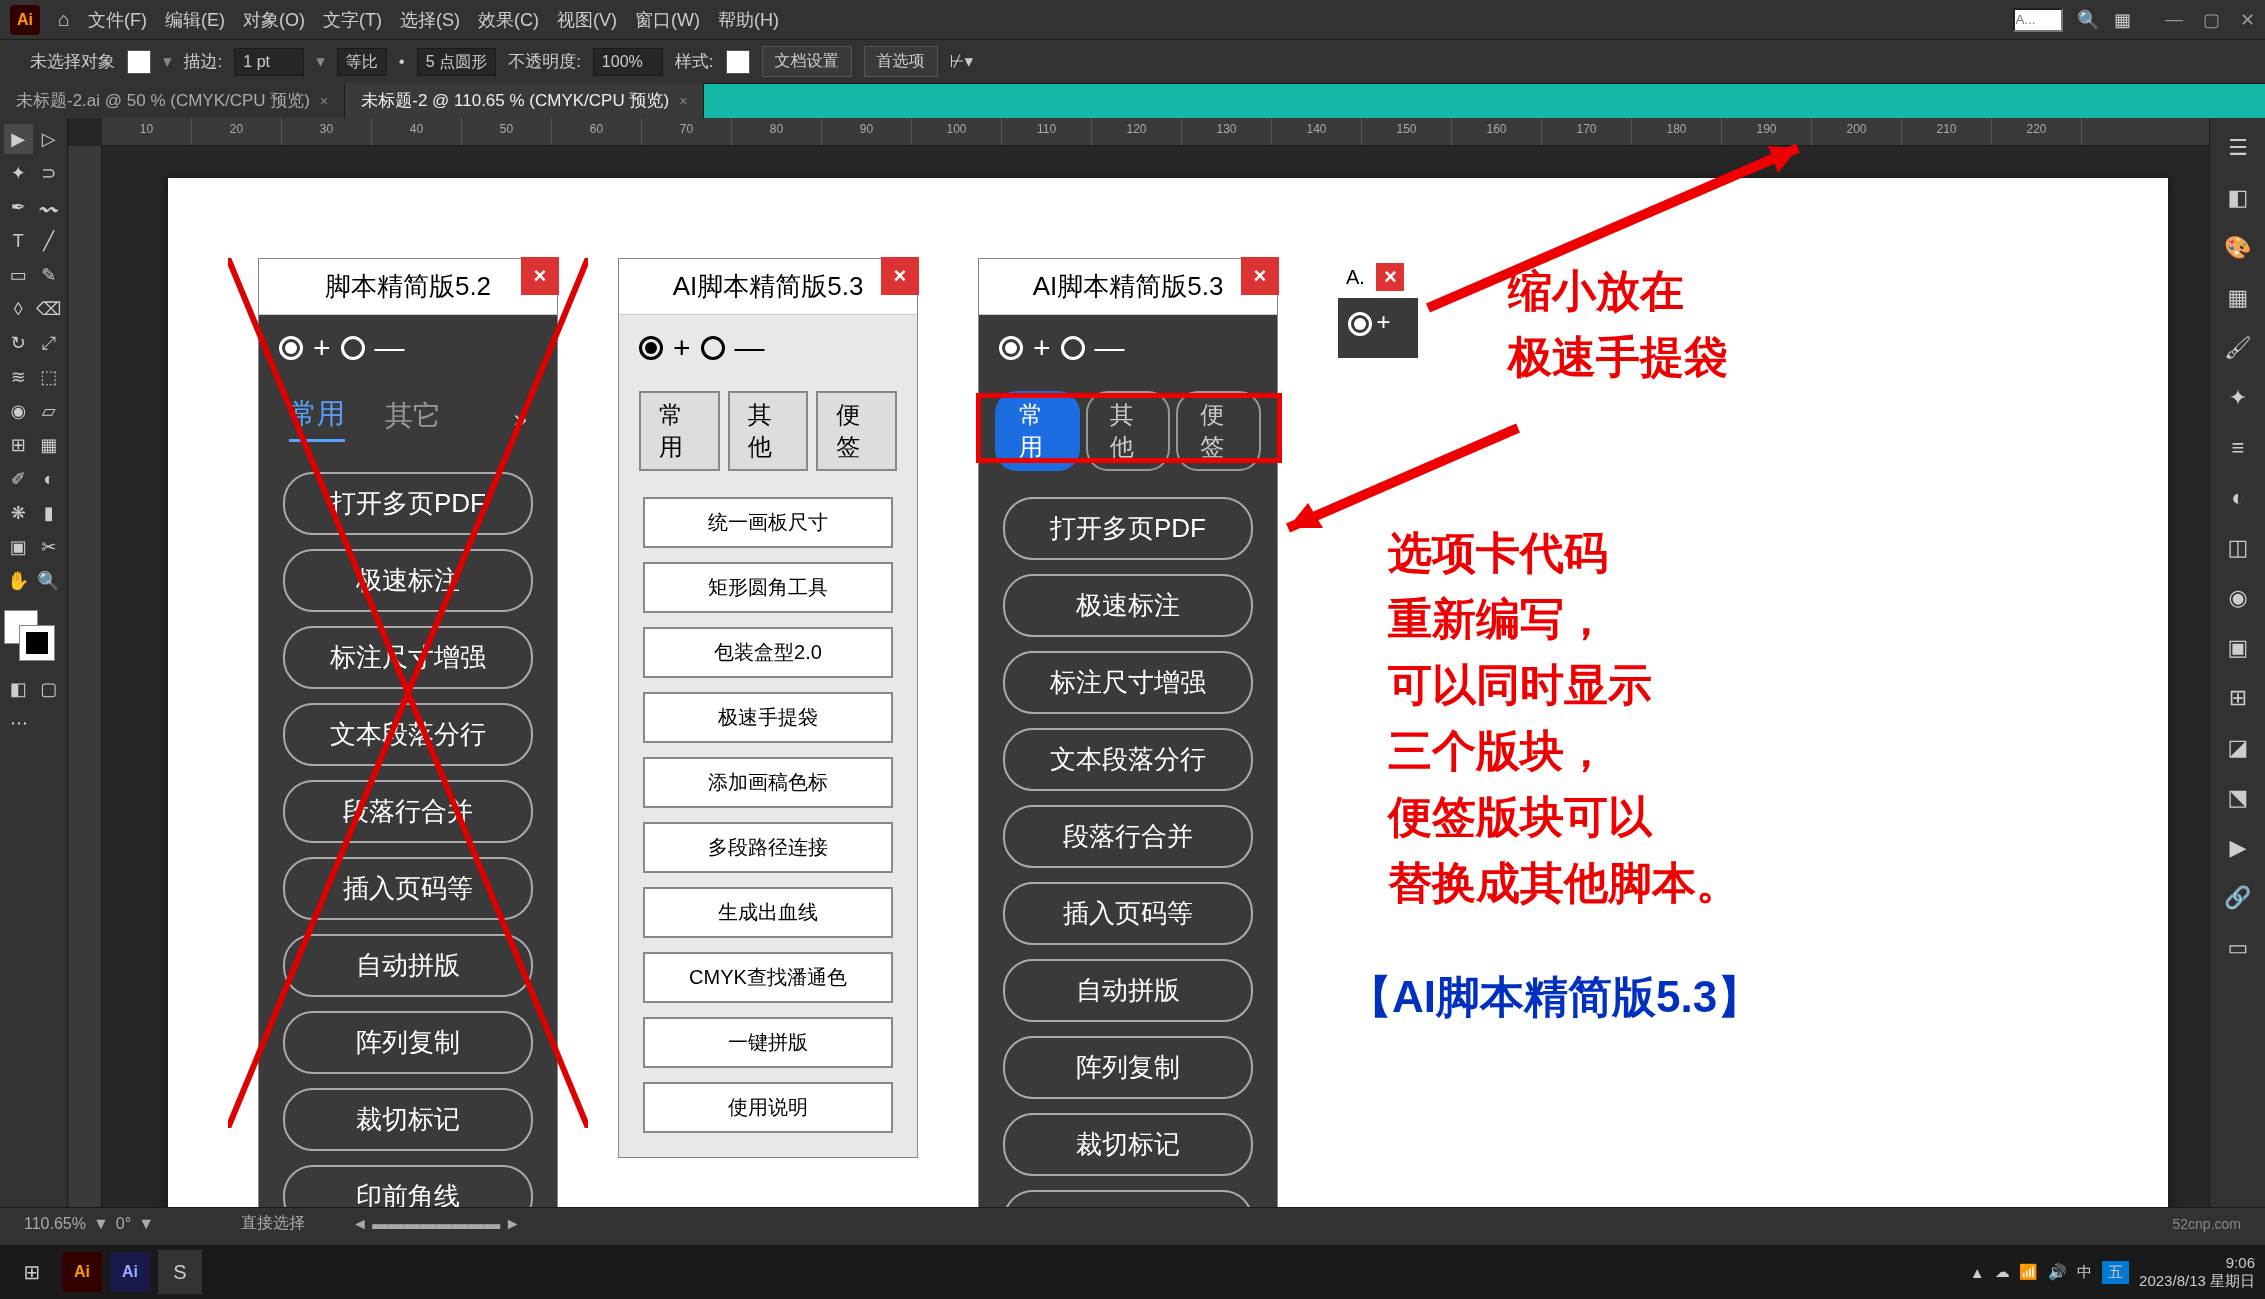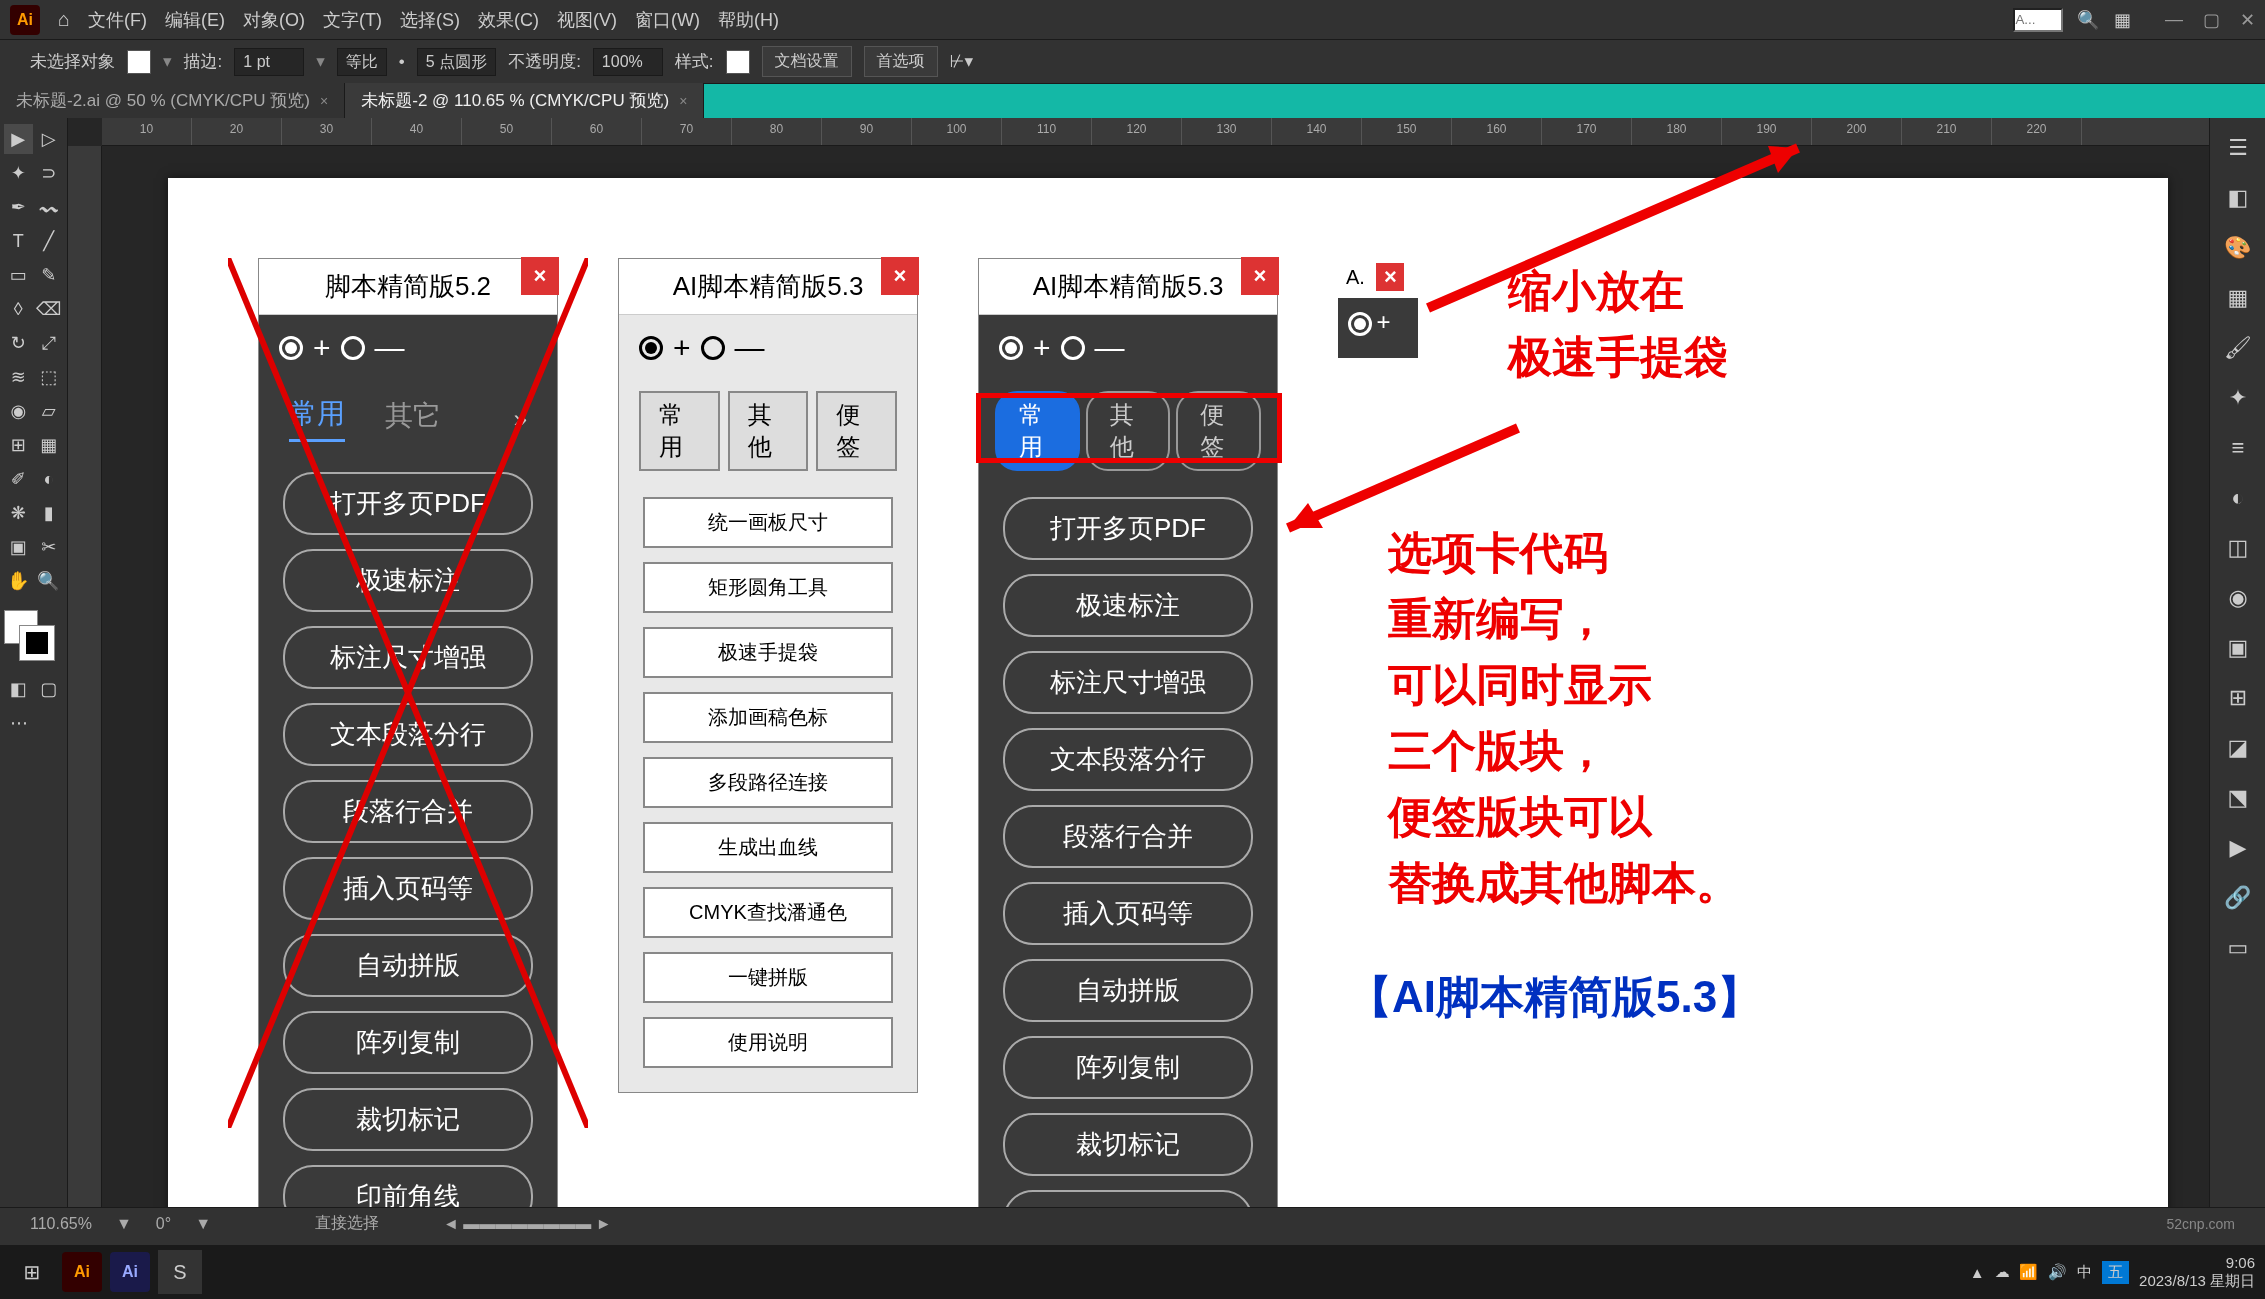"包装盒型2.0" div.rect-btn-light { html: none -> <div>包装盒型2.0</div> }
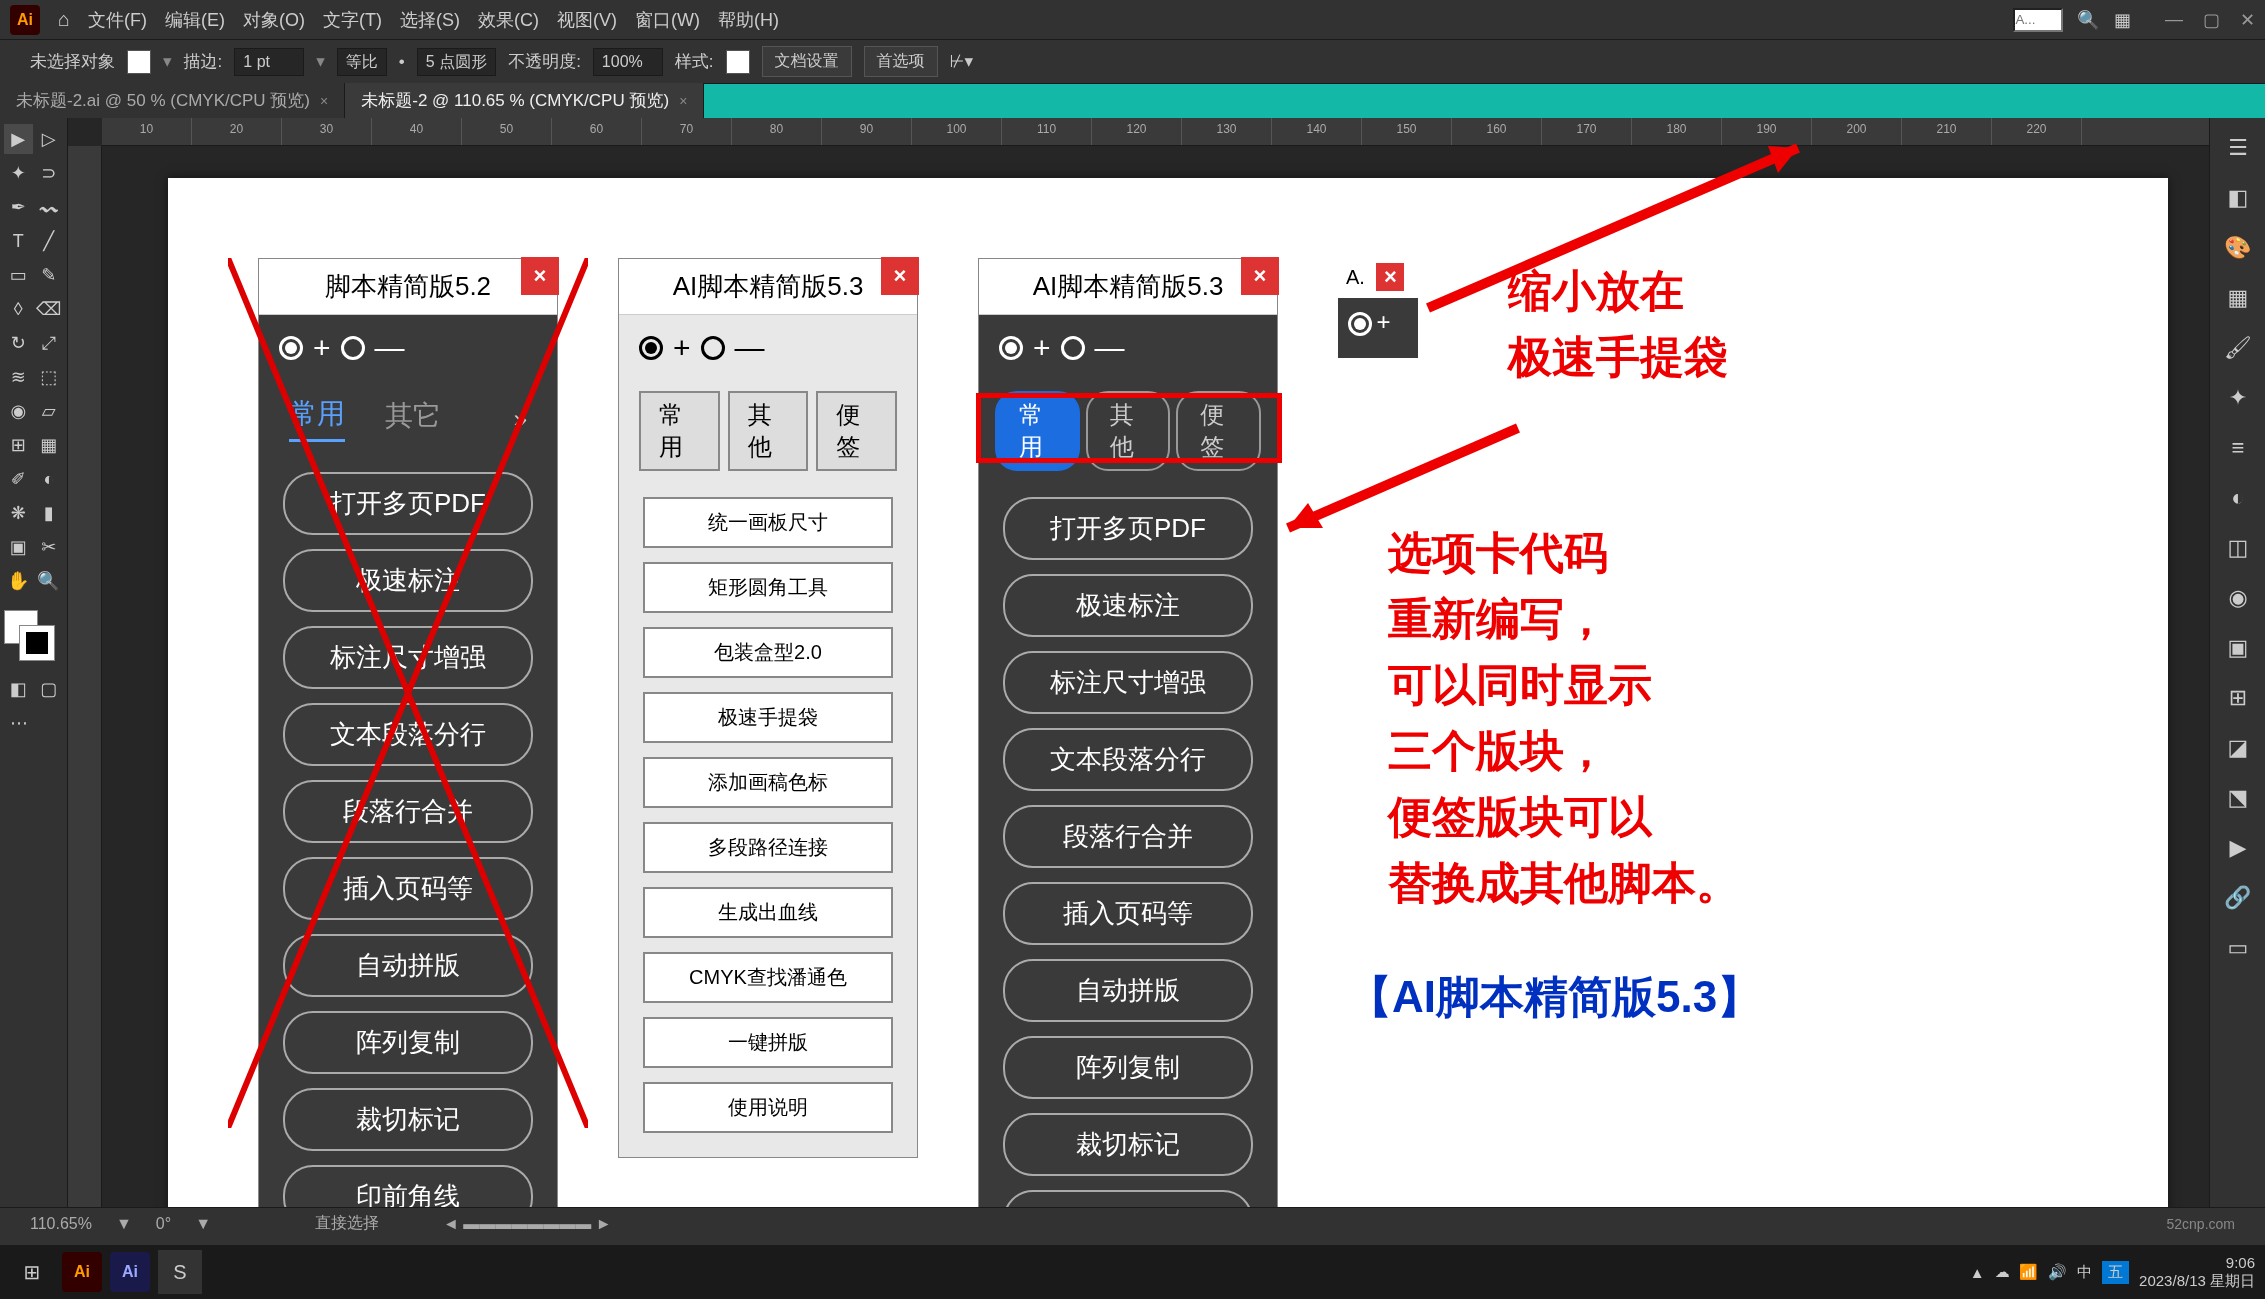"110.65%" .statusbar { gap: 24px -> 7px; padding: 0 30px -> 0 24px }
